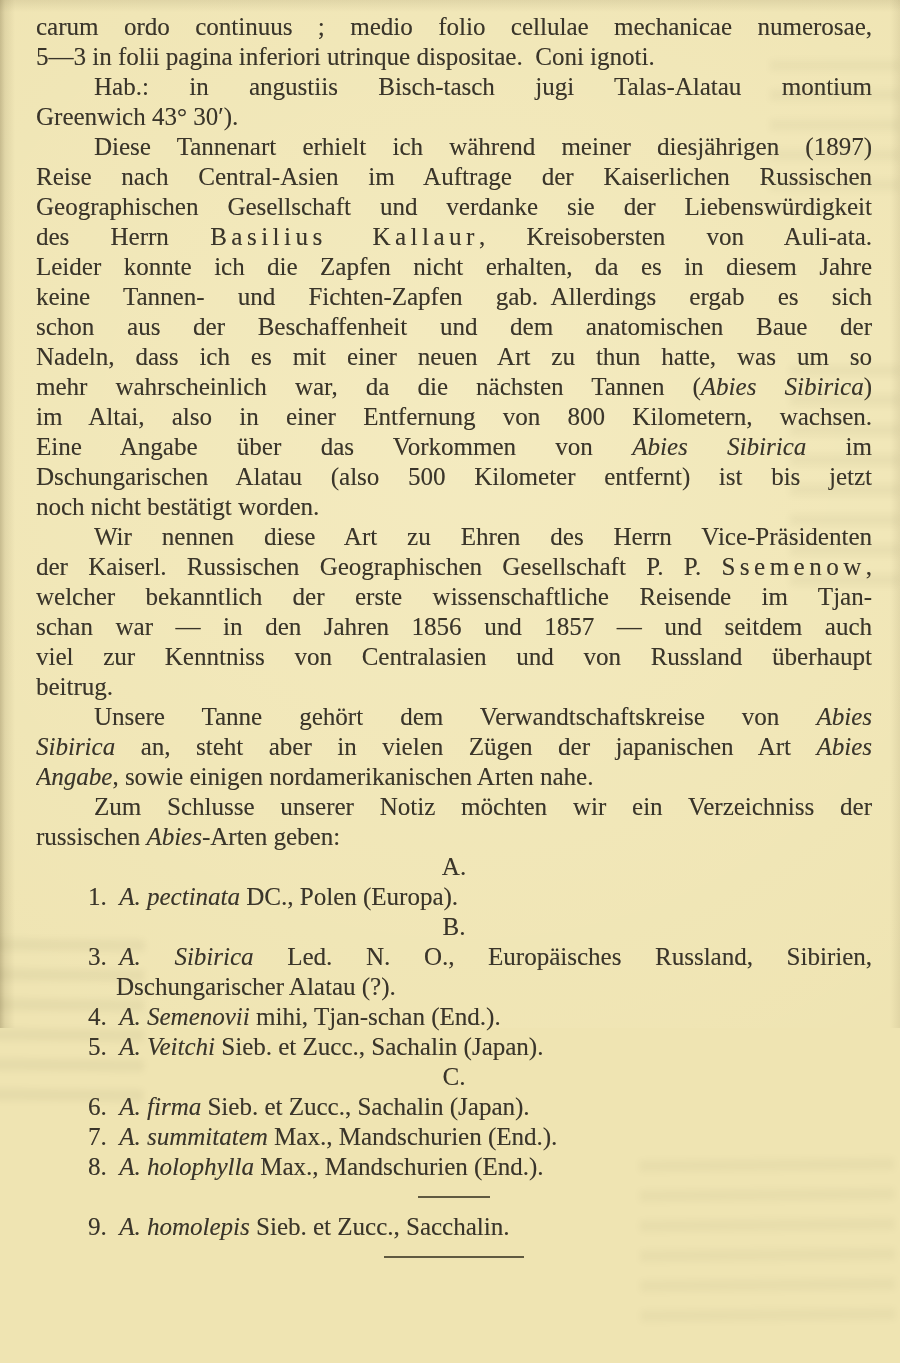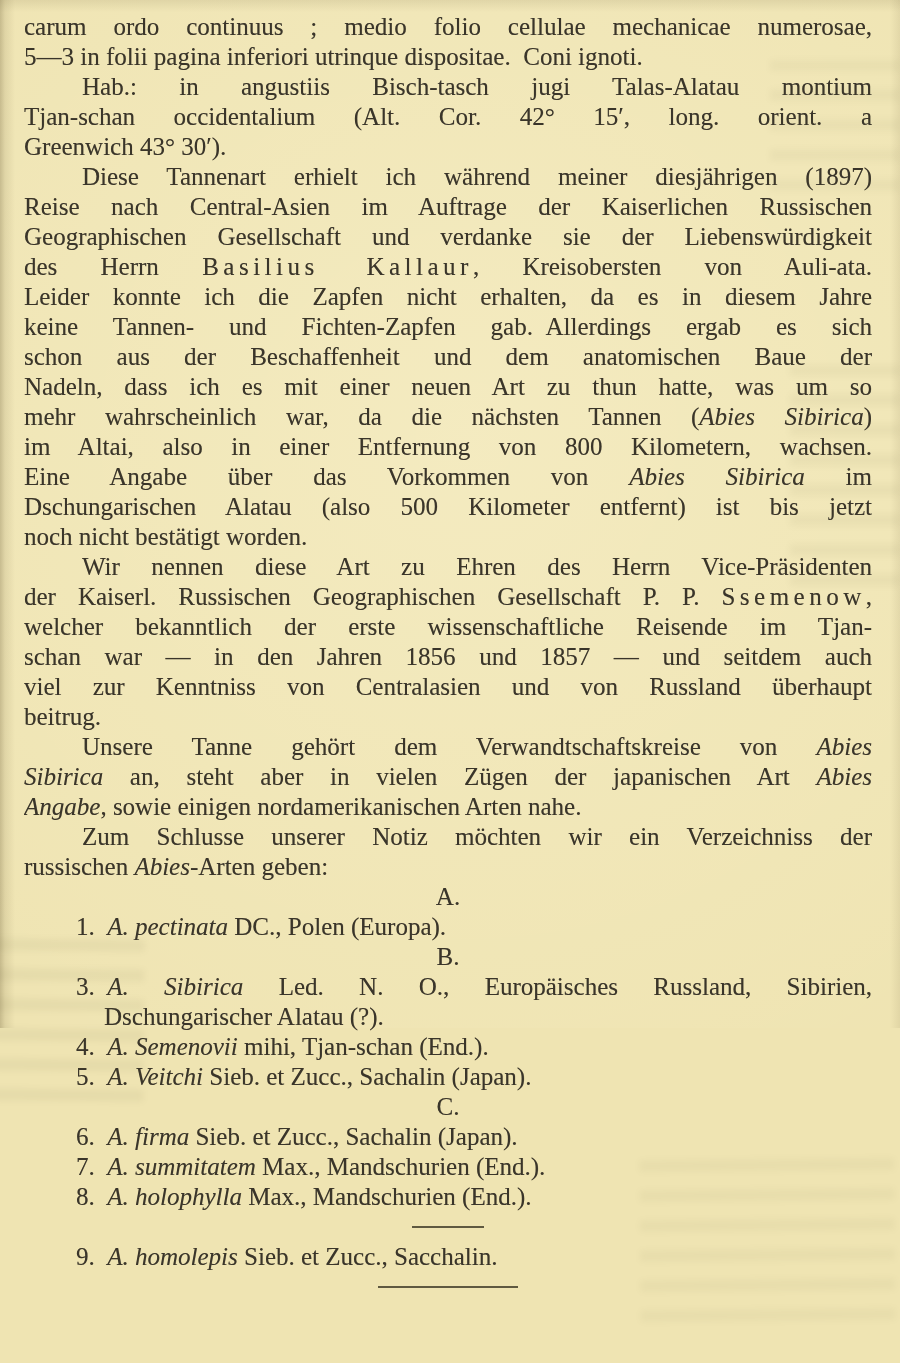"carum ordo continuus ; medio" .page { padding: 12px 28px 0 24px -> 12px 28px 0 36px }
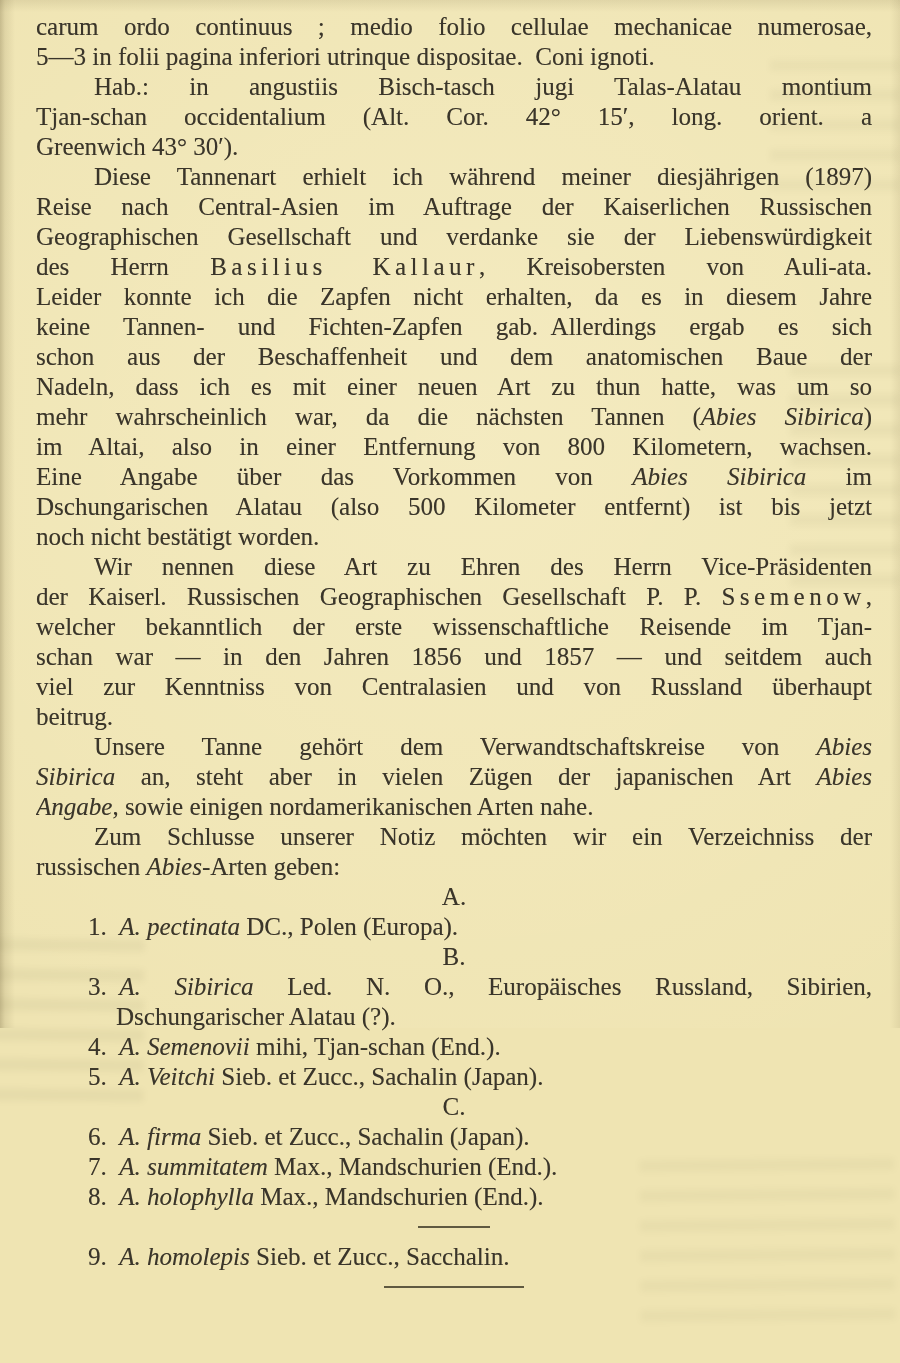"Tjan-schan occidentalium (Alt. Cor. 42°" div.ln { html: <div><span>Tjan-schan occidentalium (Alt. Cor. 42° 15′, long. orient. a</span></div> -> none }
